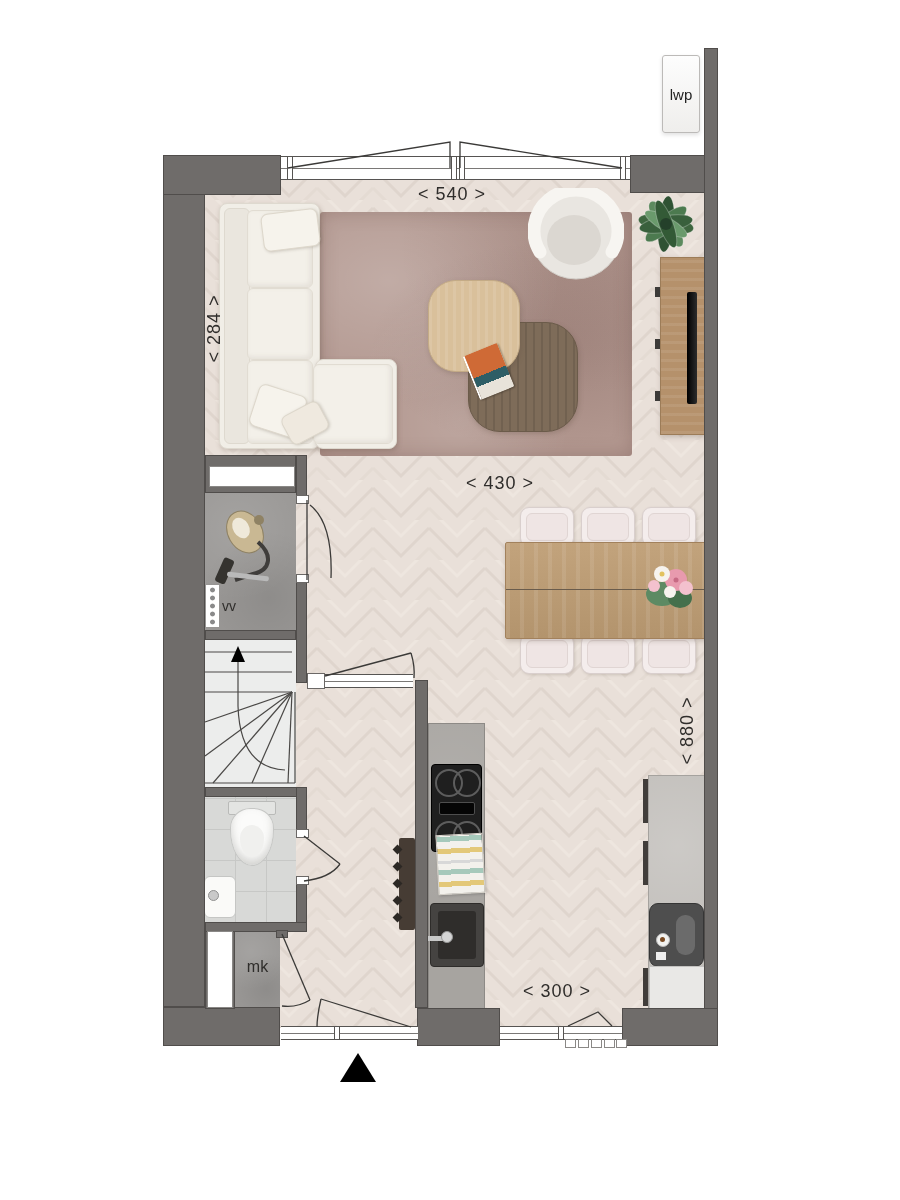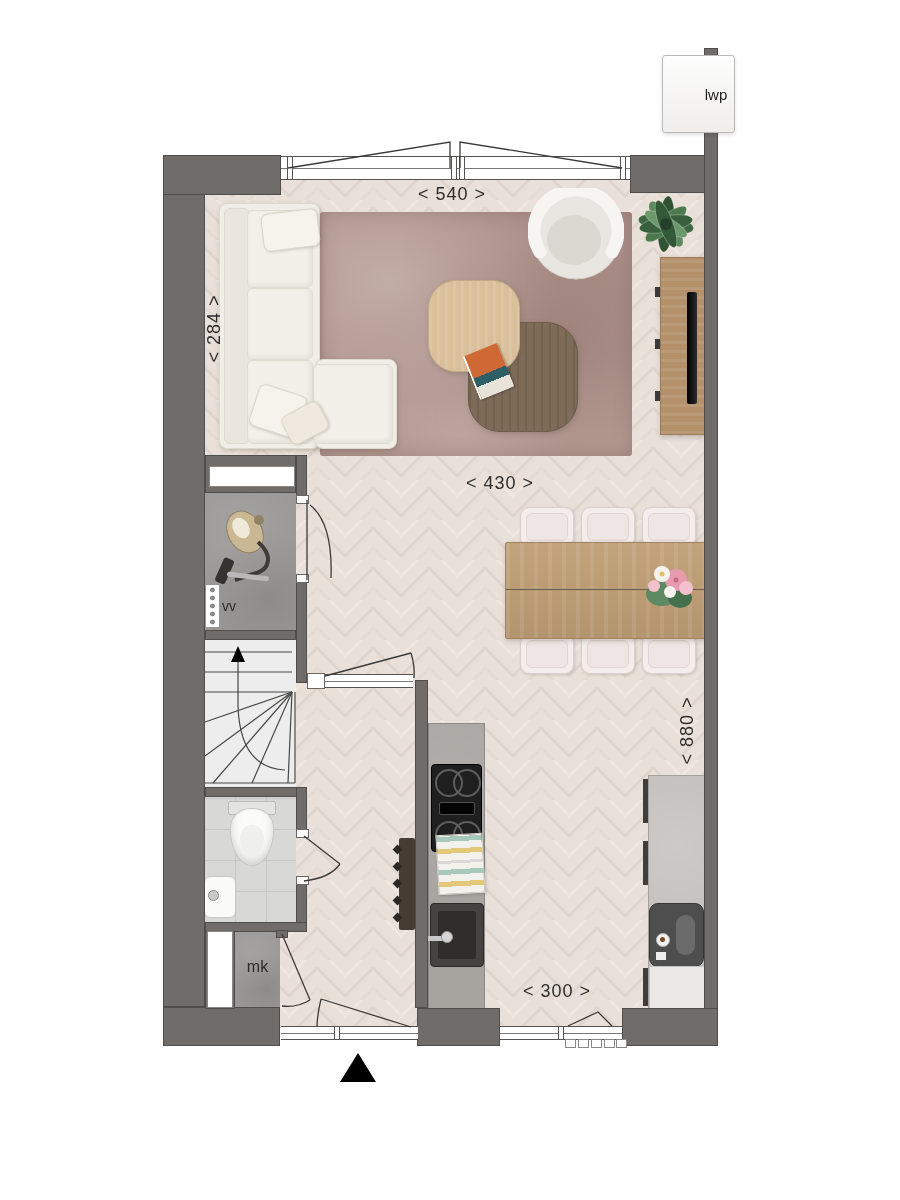"lwp" div.lwp-box { padding-left: 35px -> none }
